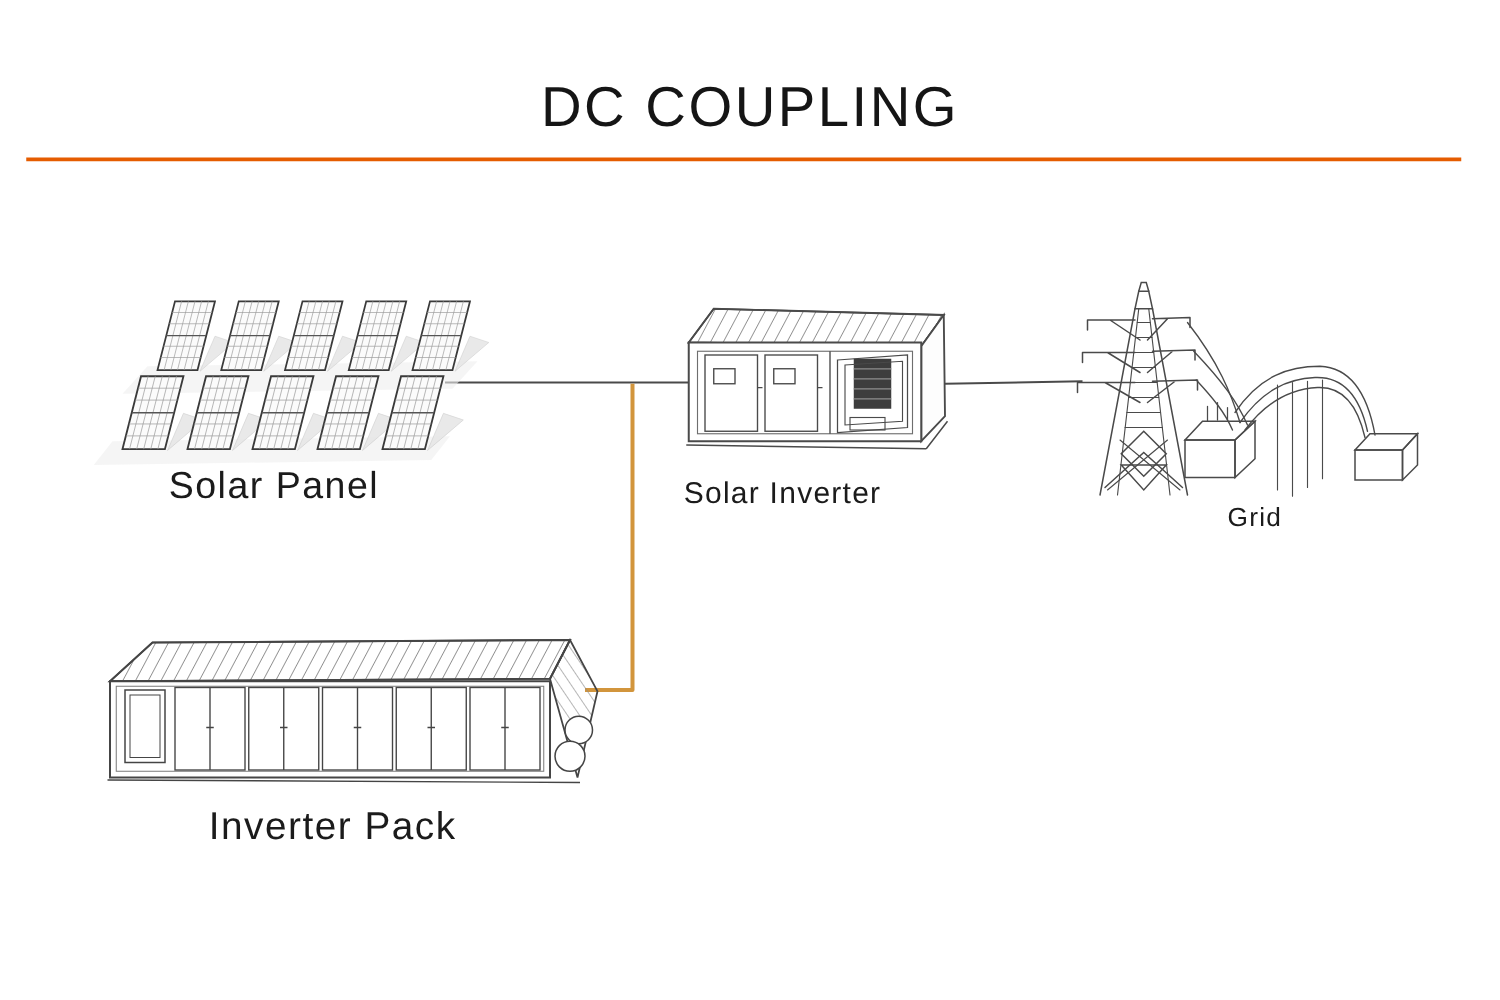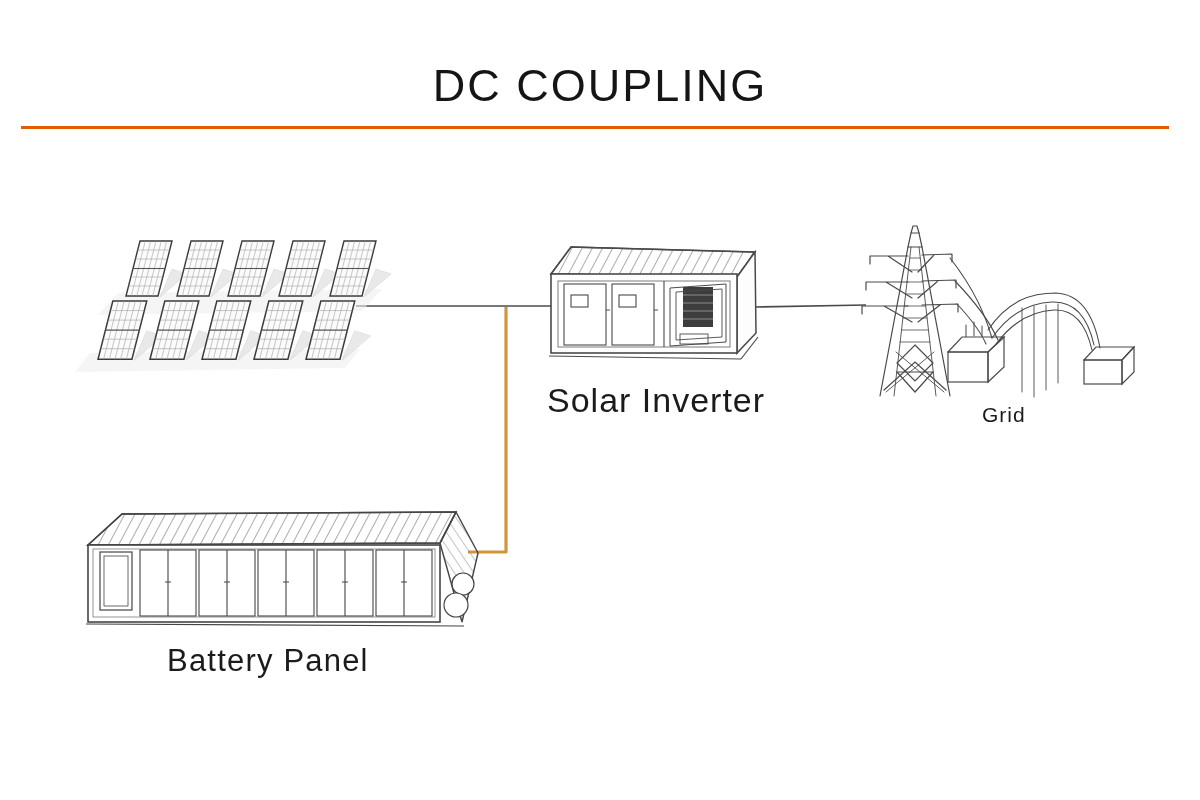"Solar Panel" div.node-label { html: none -> <div>Solar Panel</div> }
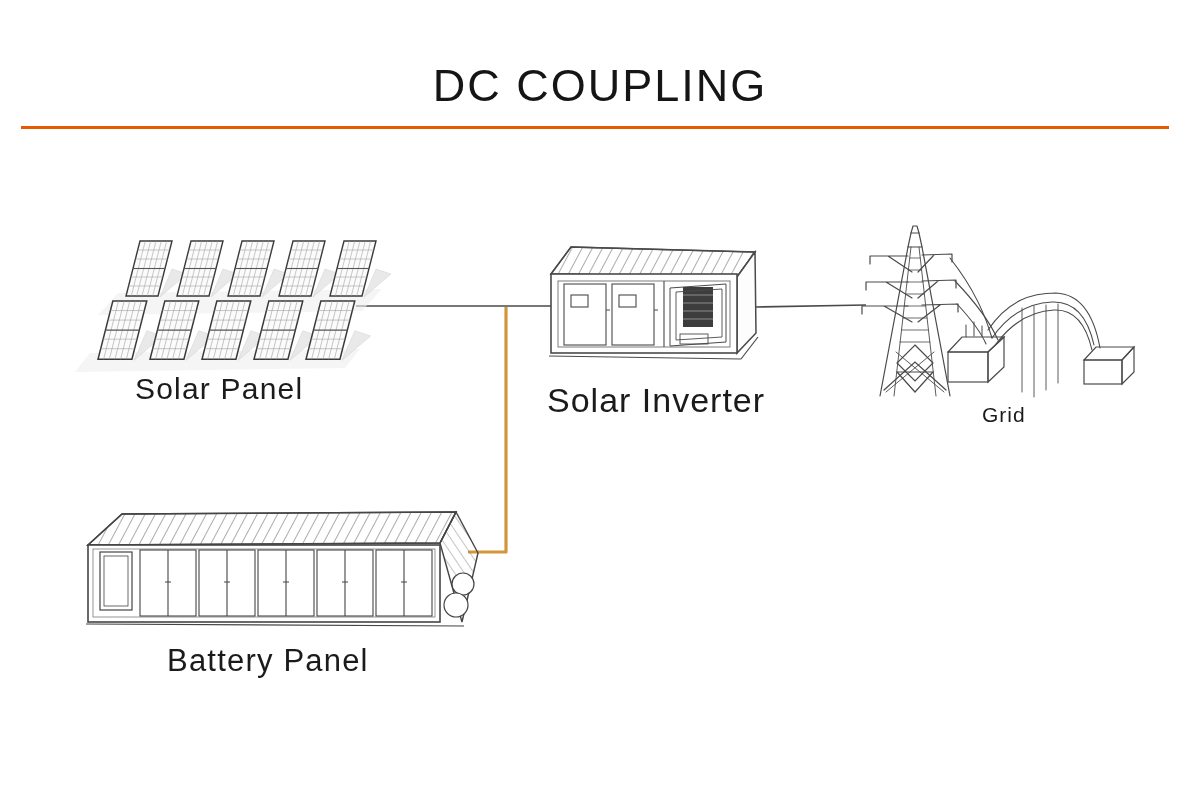"Solar Inverter" .label-solar-inverter { font-size: 34px -> 24px }
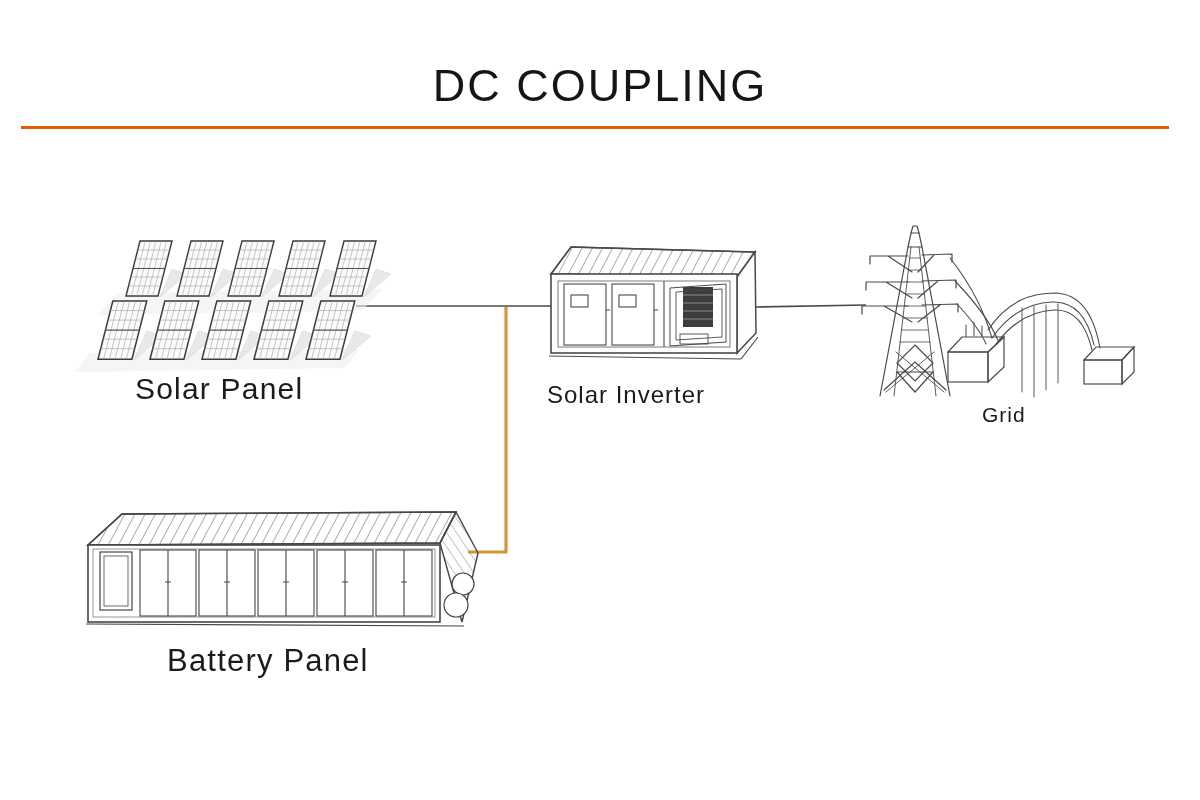"Battery Panel" div.node-label { text: Battery Panel -> Inverter Pack }
